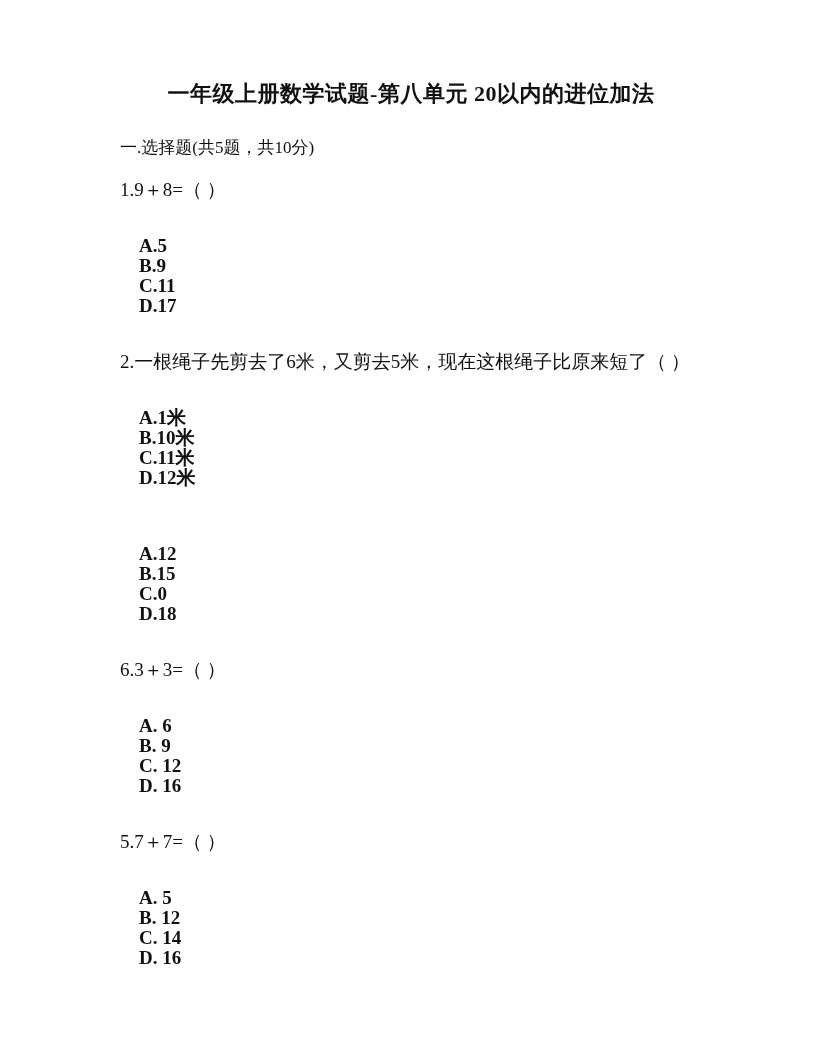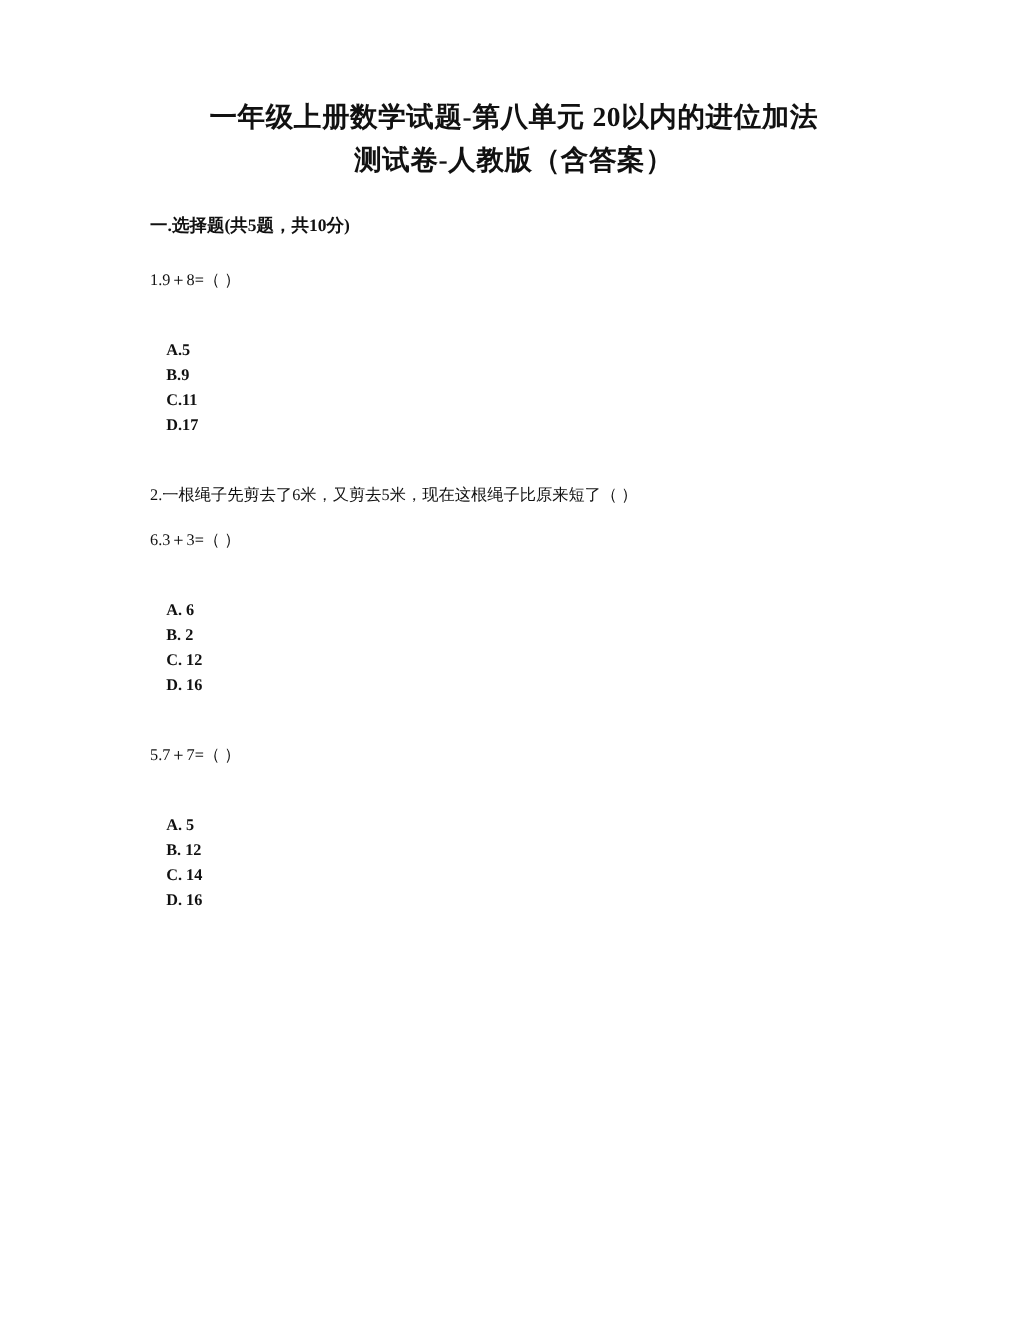"测试卷-人教版（含答案）" div { html: <div>测试卷-人教版（含答案）</div> -> none }
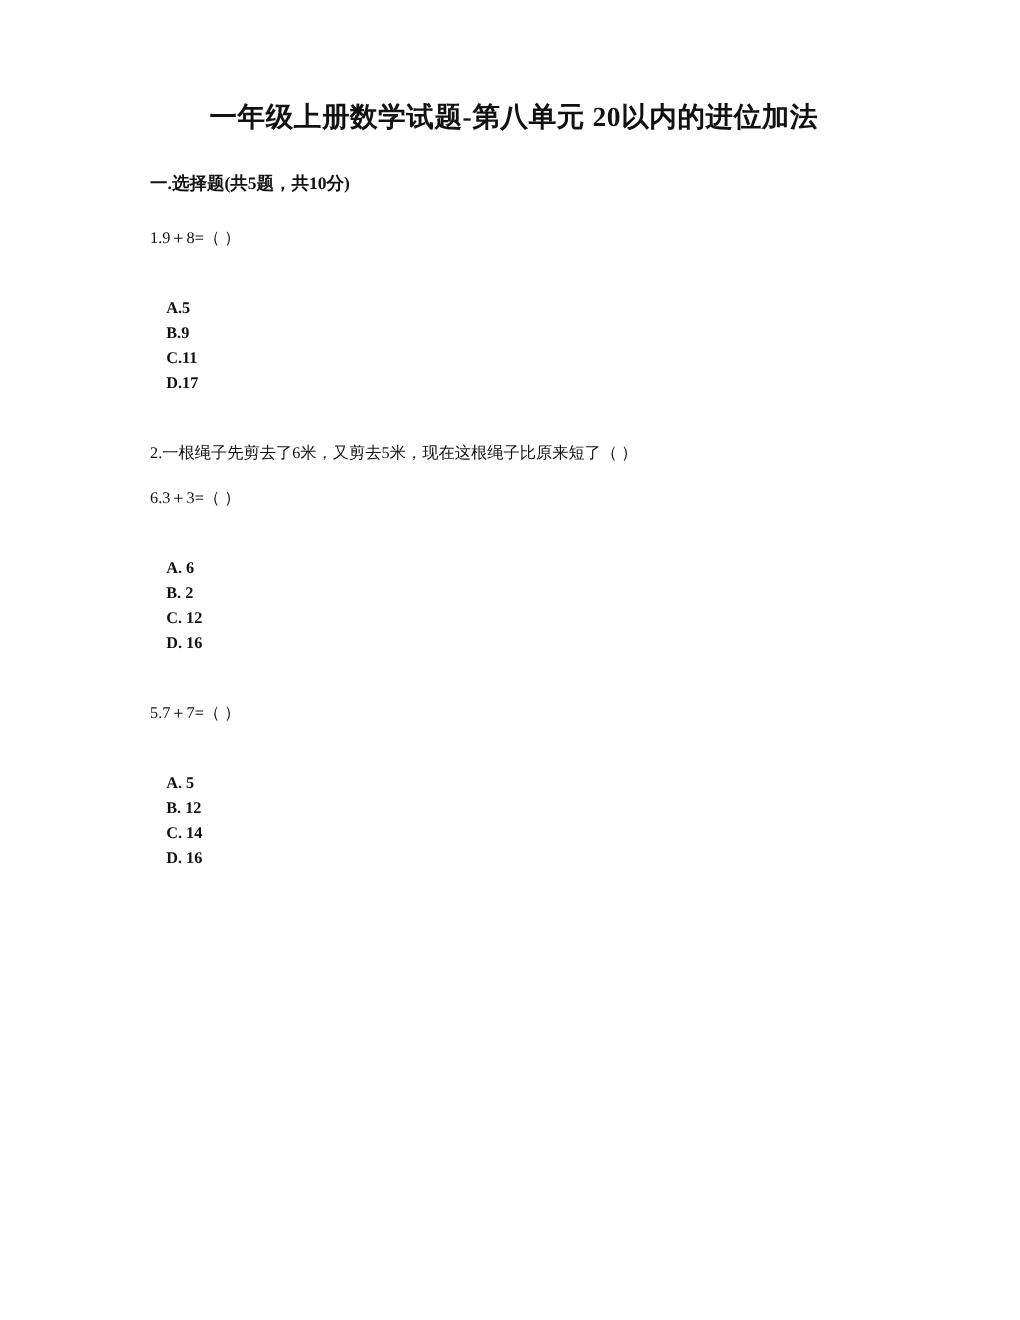"一.选择题(共5题，共10分)" .section-heading { font-size: 14px -> 17px; font-weight: 700 -> 400 }
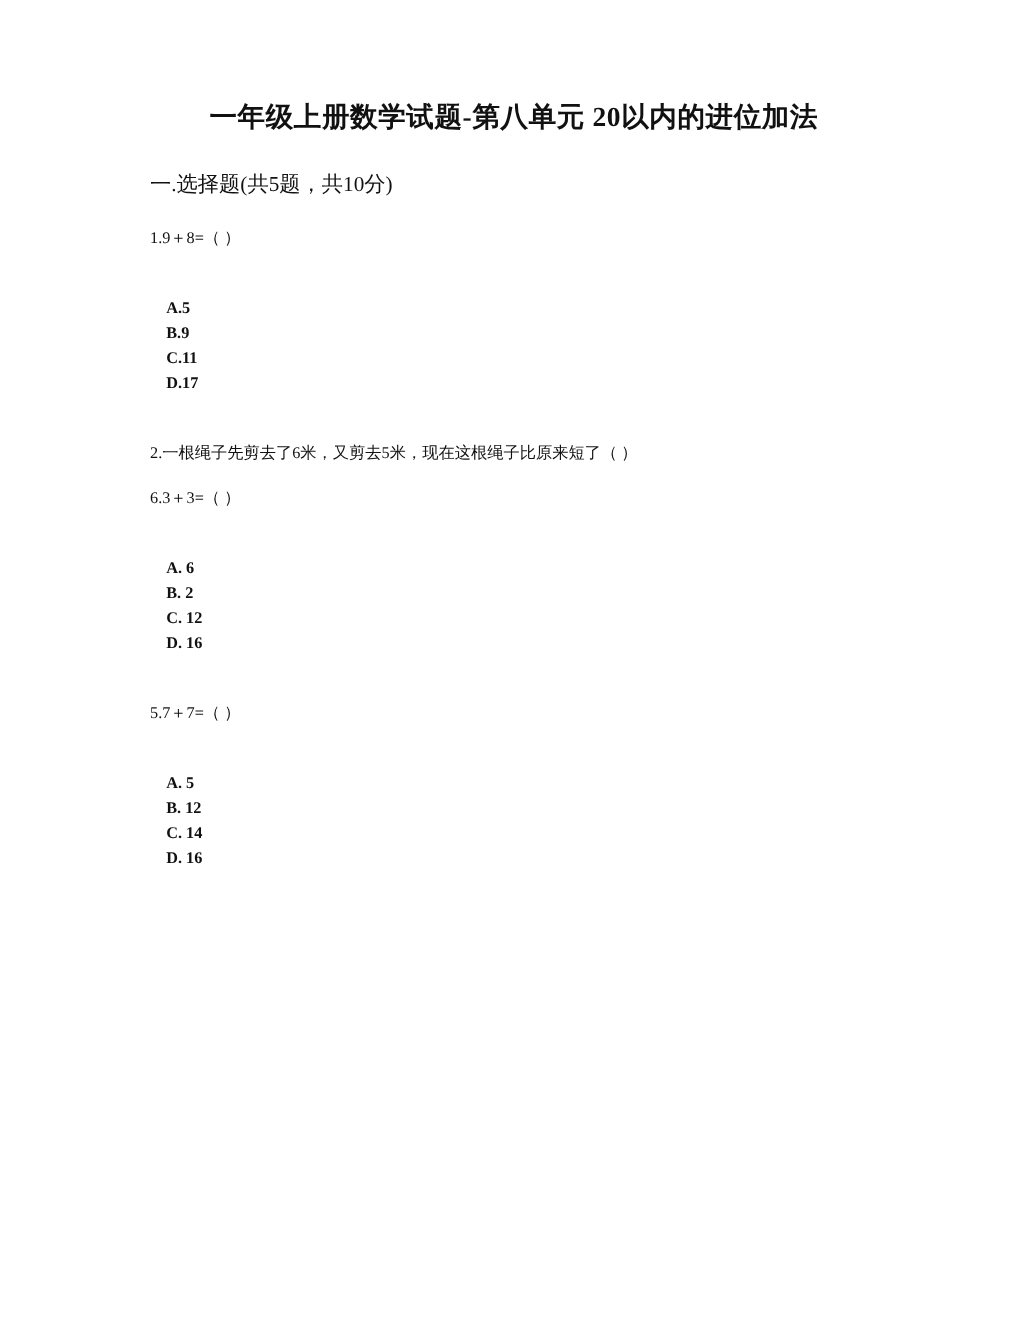"1.9＋8=（ ）" .q, .opts, .caption { font-size: 13px -> 19px }
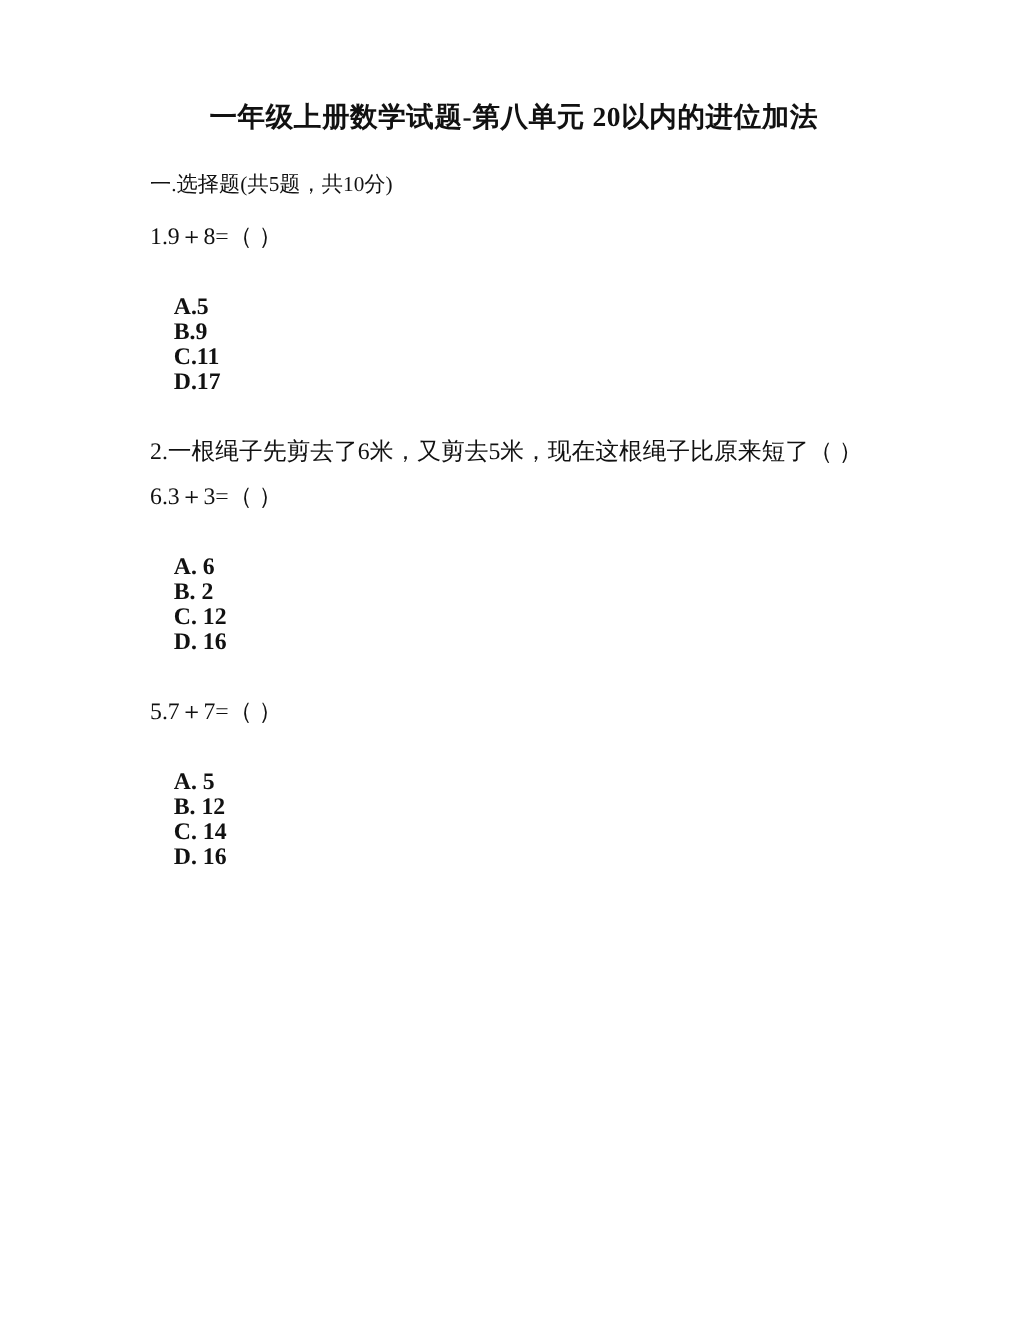"A.1米 B.10米 C.11米 D.12米" p.opts { html: none -> <p> <span>A.1米</span> <span>B.10米</span> <span>C.11米</span> <span>D.12米</span> </p> }
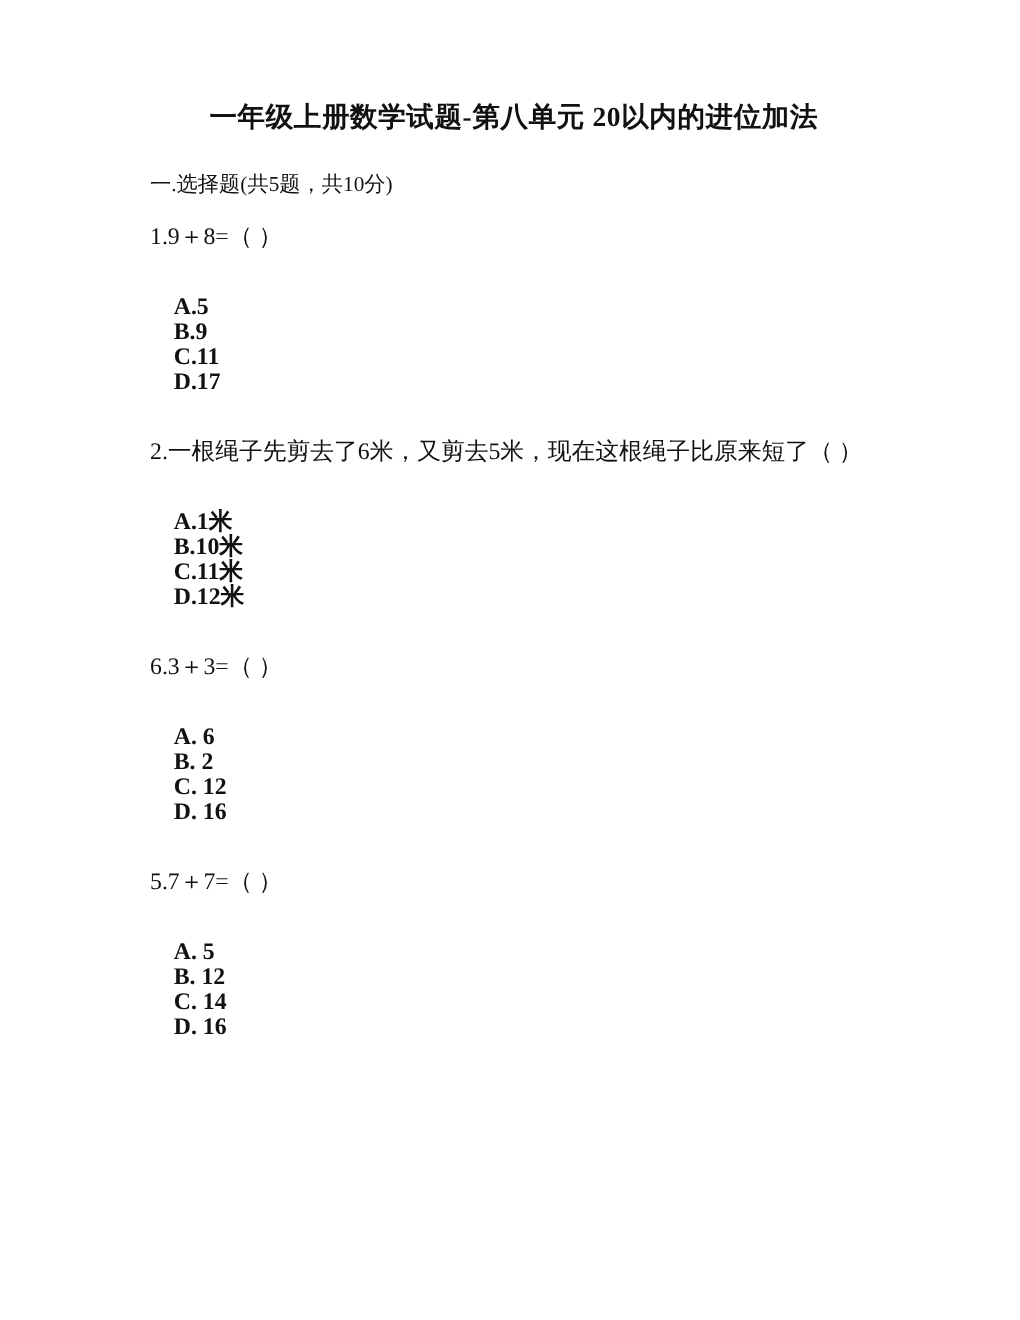"A.12 B.15 C.0 D.18" p.opts { html: none -> <p> <span>A.12</span> <span>B.15</span> <span>C.0</span> <span>D.18</span> </p> }
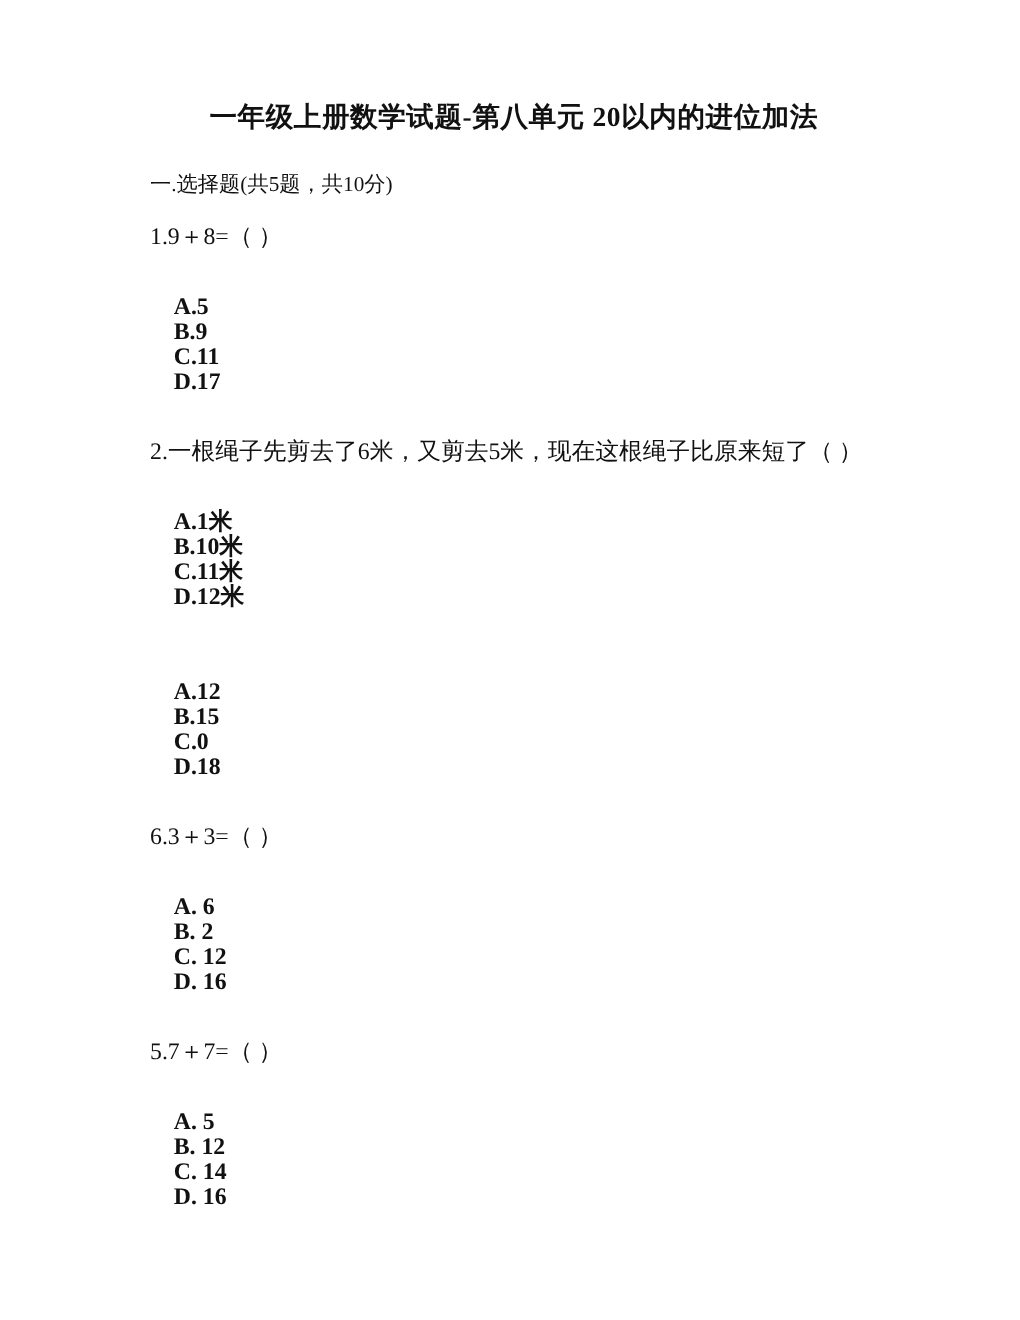"B. 2" span.opt { text: 2 -> 9 }
